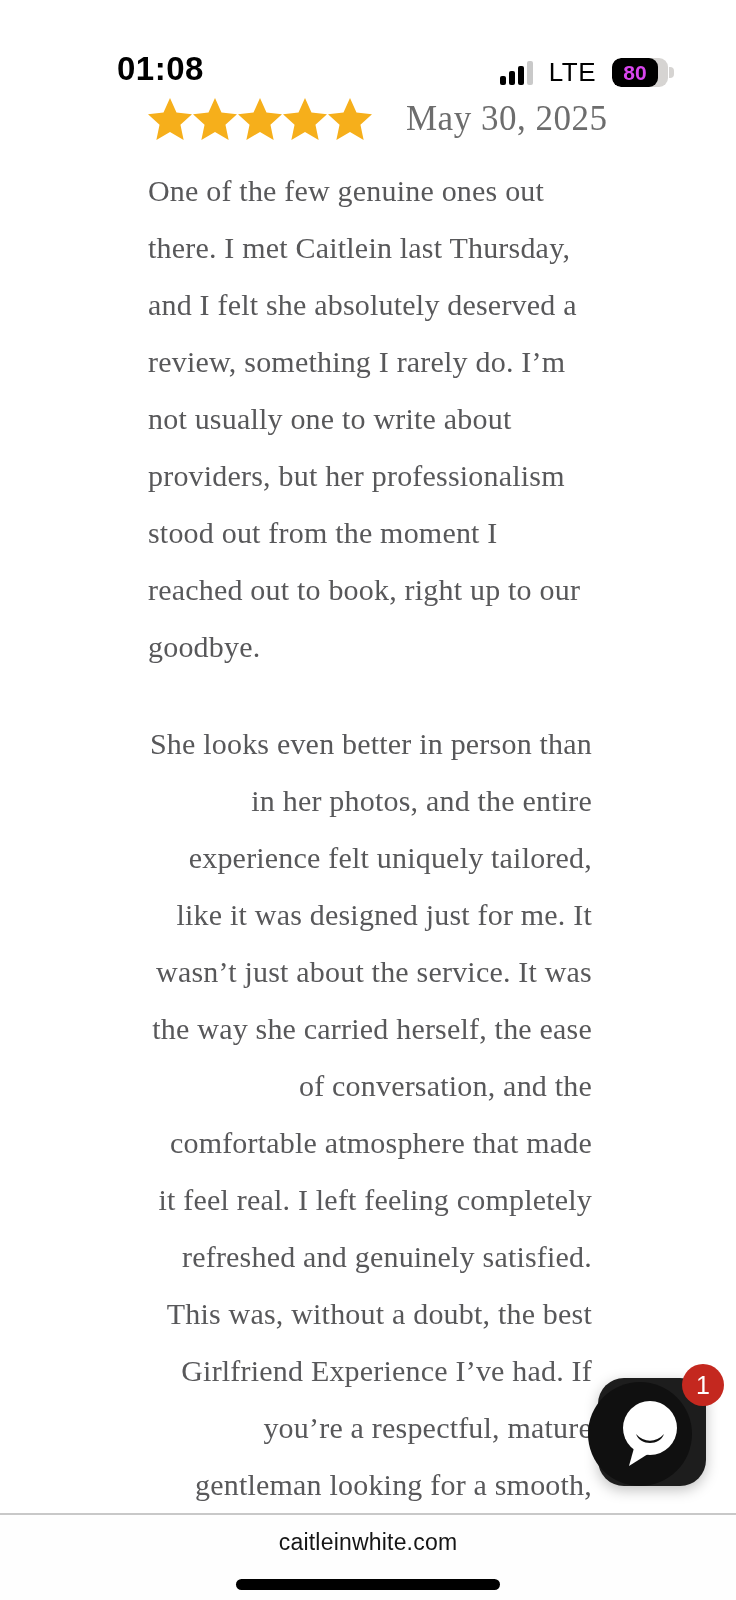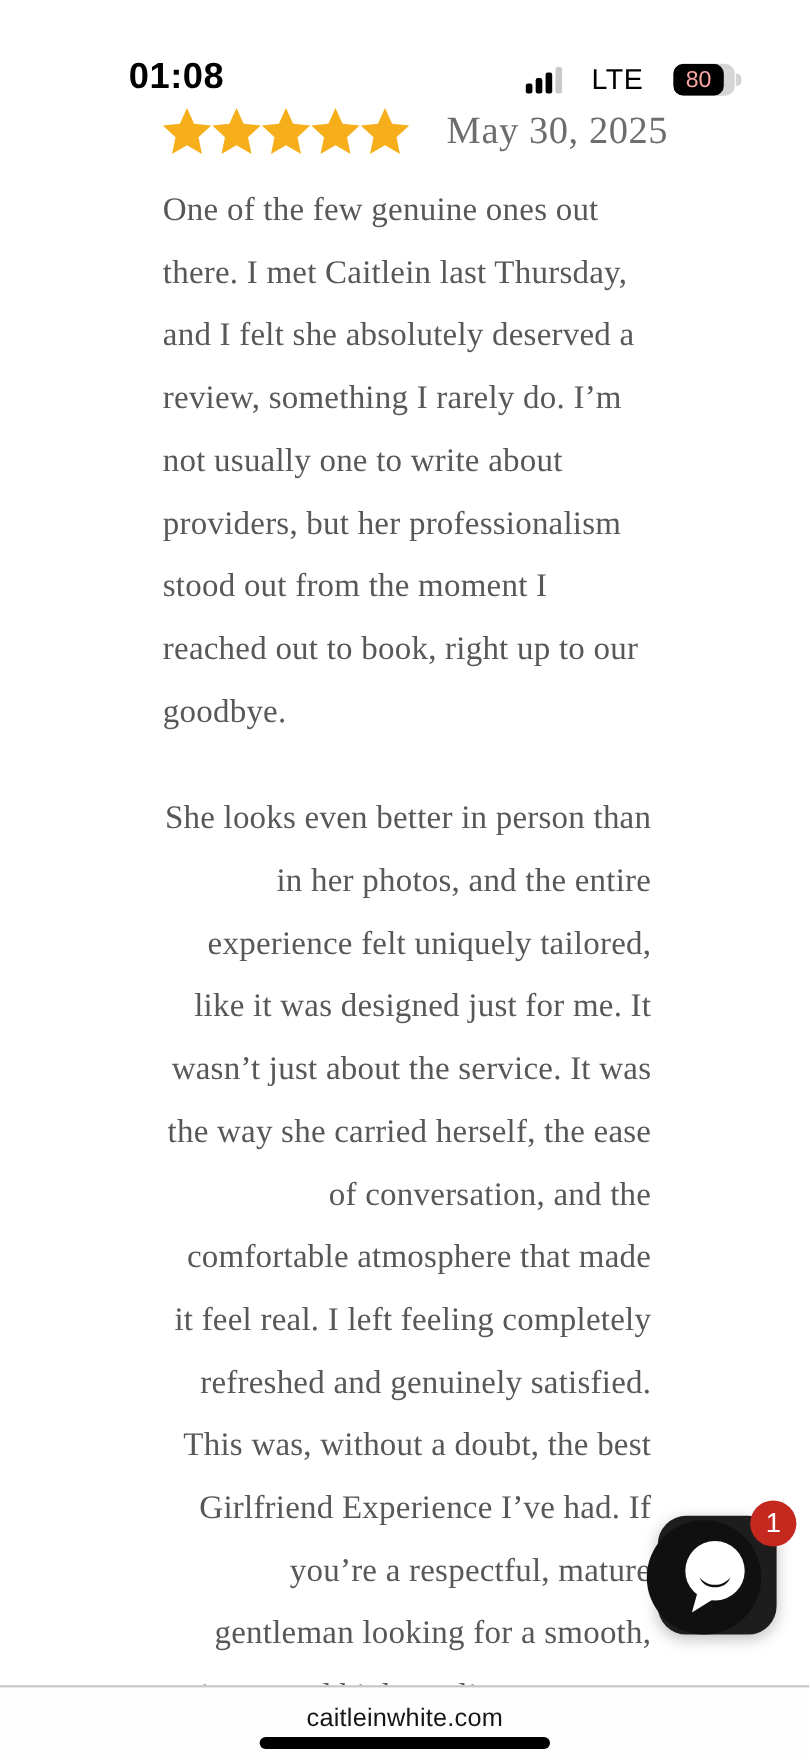"LTE" .status-right { gap: 27px -> 16px }
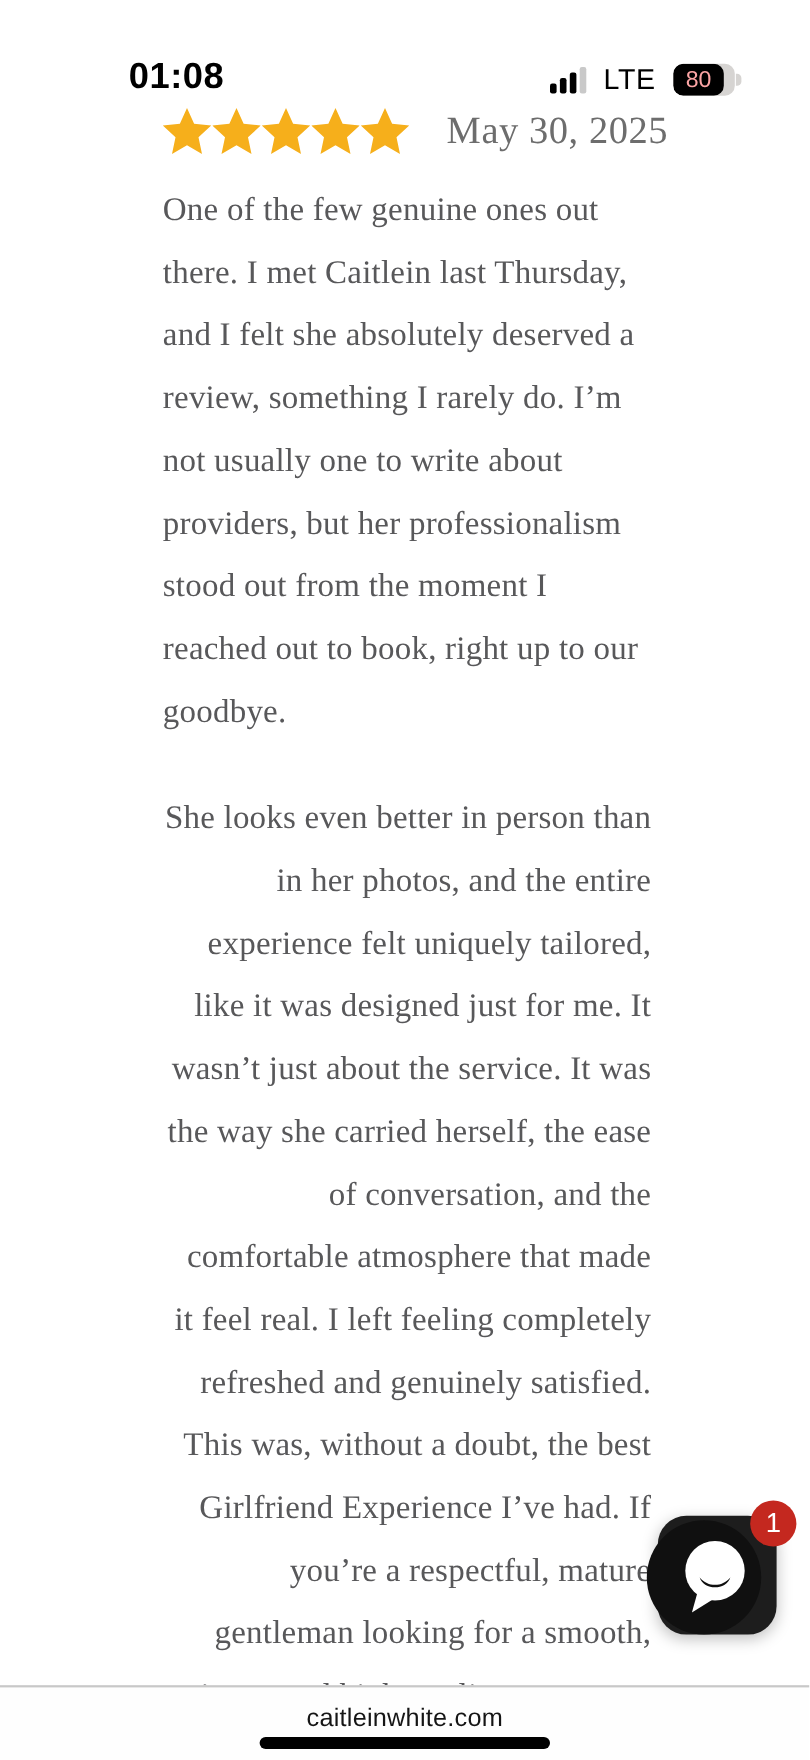"80" .battery-pct { color: #fca5a5 -> #d946ef; font-weight: 400 -> 700 }
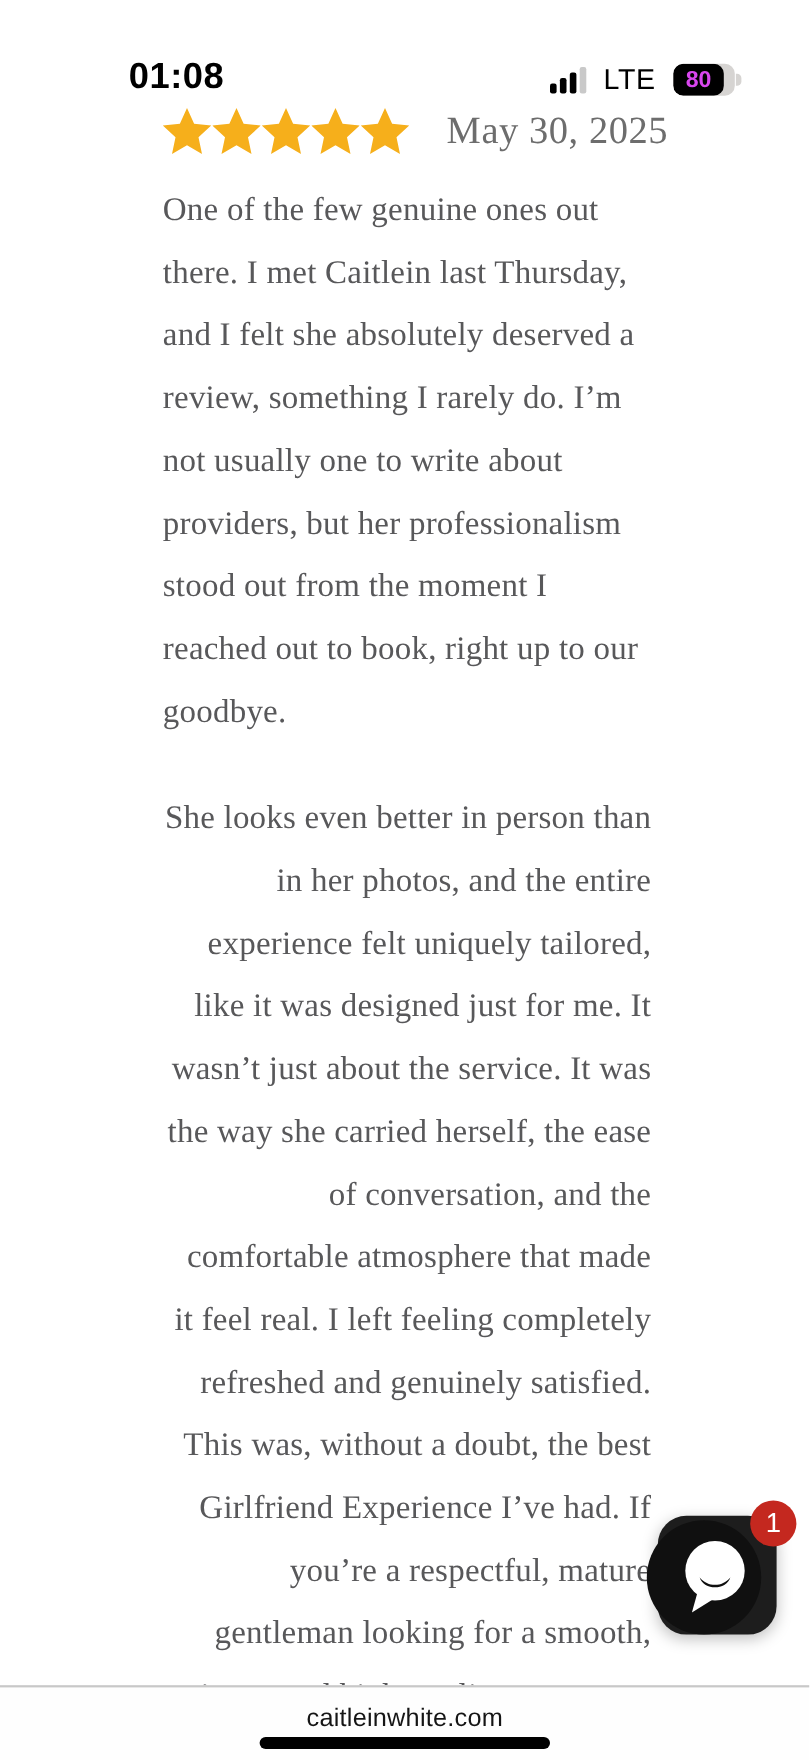"caitleinwhite.com" .browser-bar { height: 68px -> 87px }
